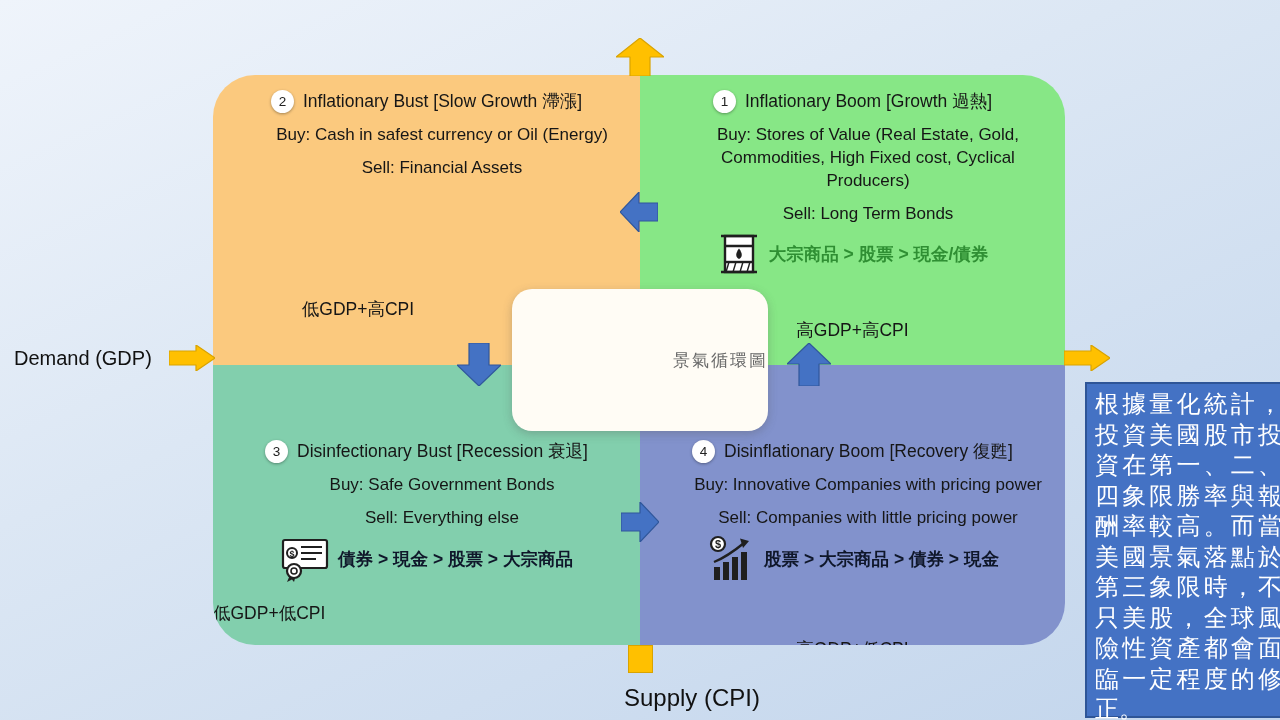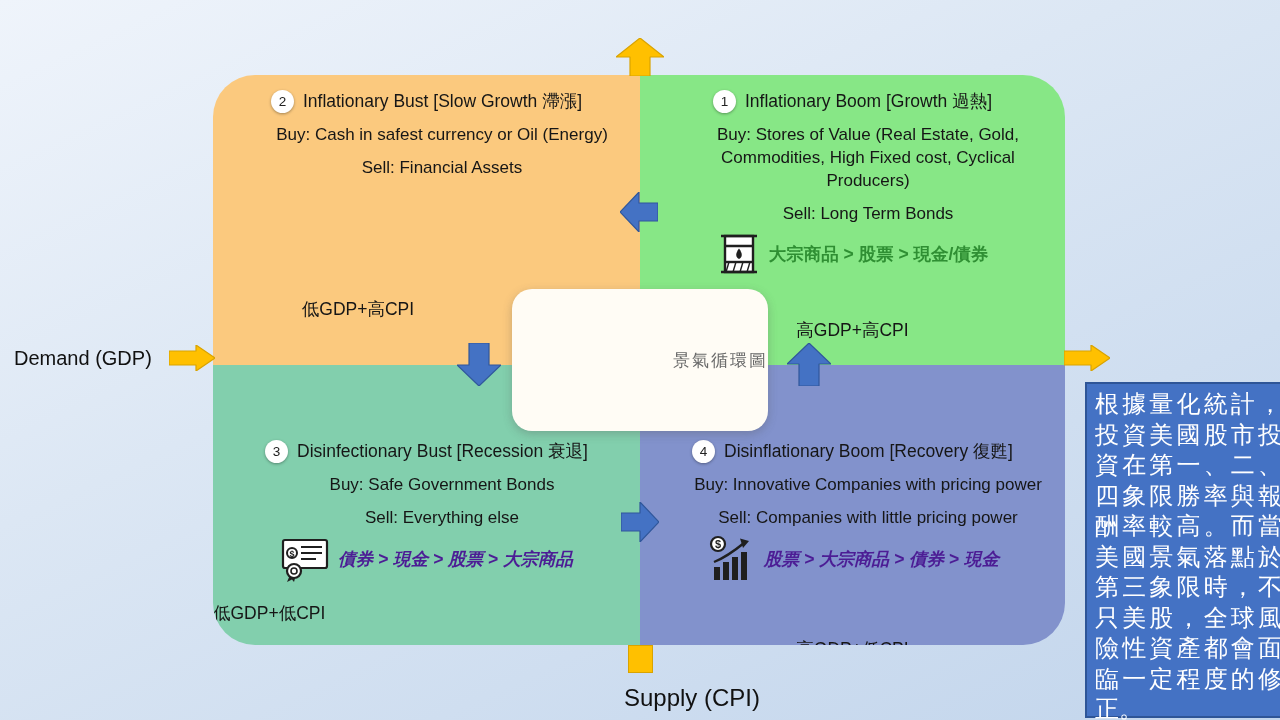"債券 > 現金 > 股票" .alloc.red { color: #4c1d95 -> #0f172a; font-style: italic -> none }
